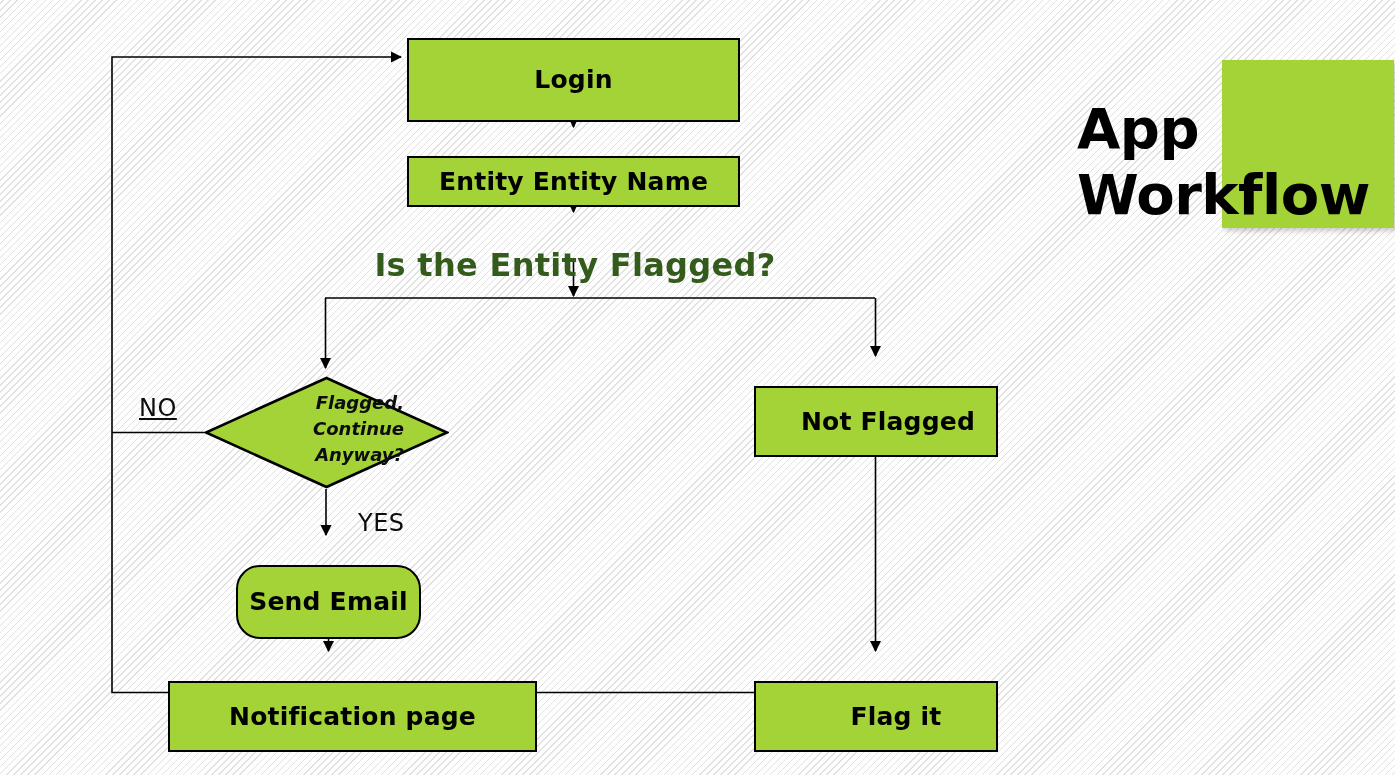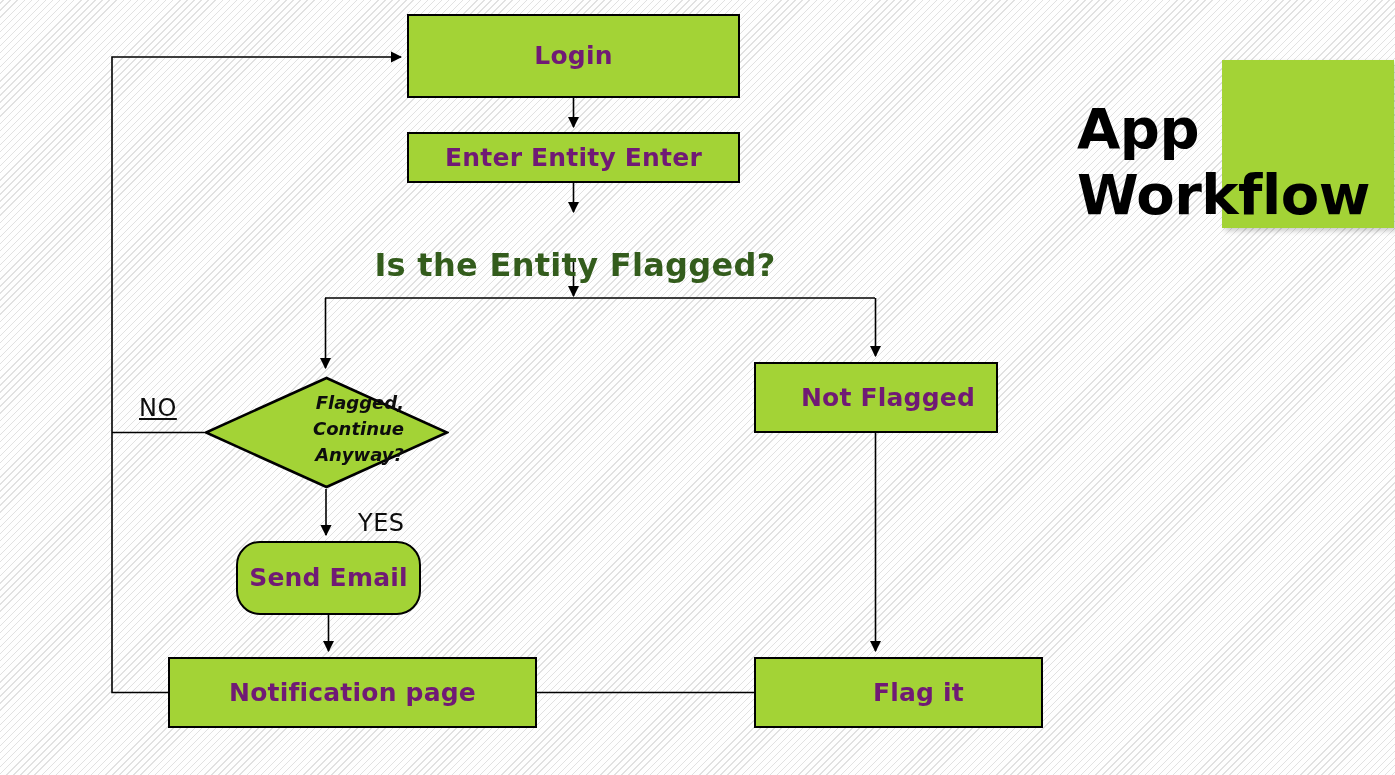"Login" .node { color: #701a75 -> #000000; margin-top: none -> 24px }
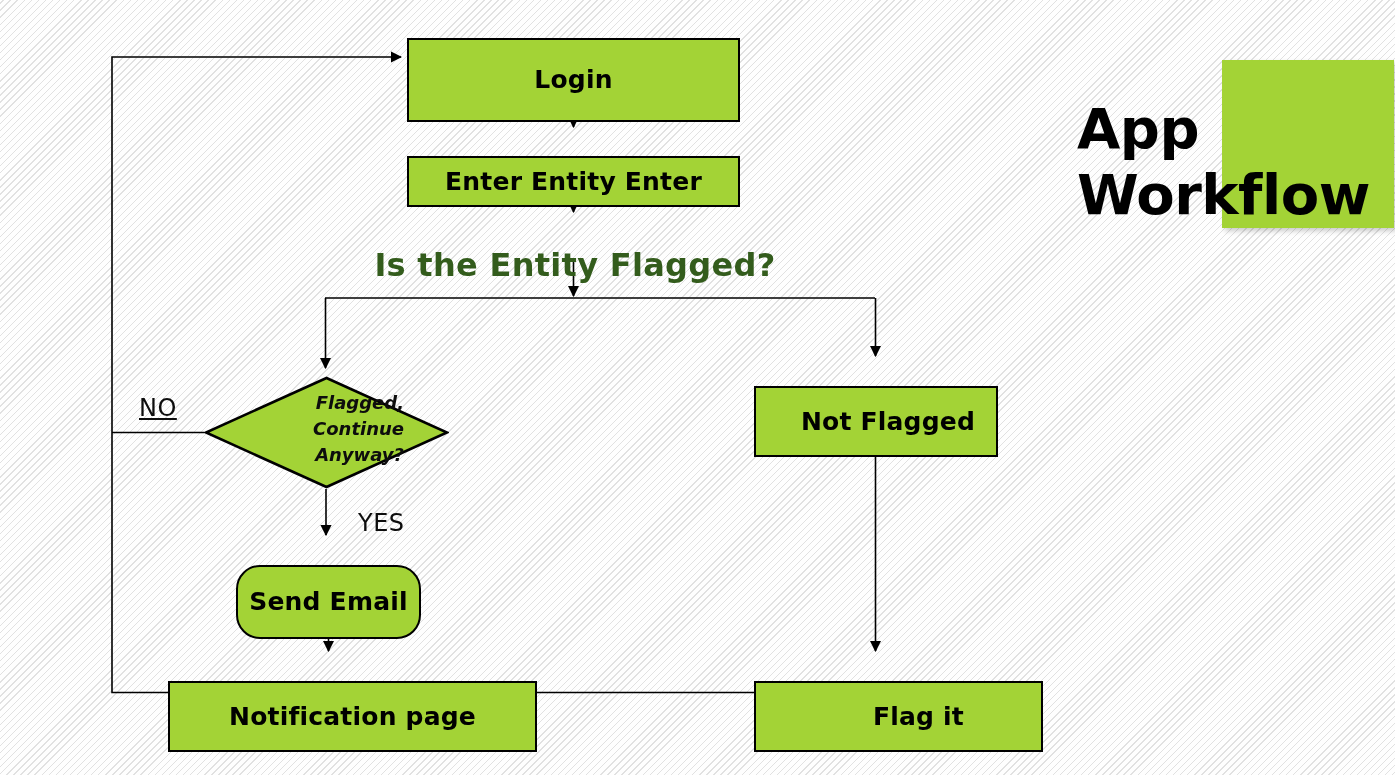"Enter Entity Enter" div.node { text: Enter Entity Enter -> Entity Entity Name }
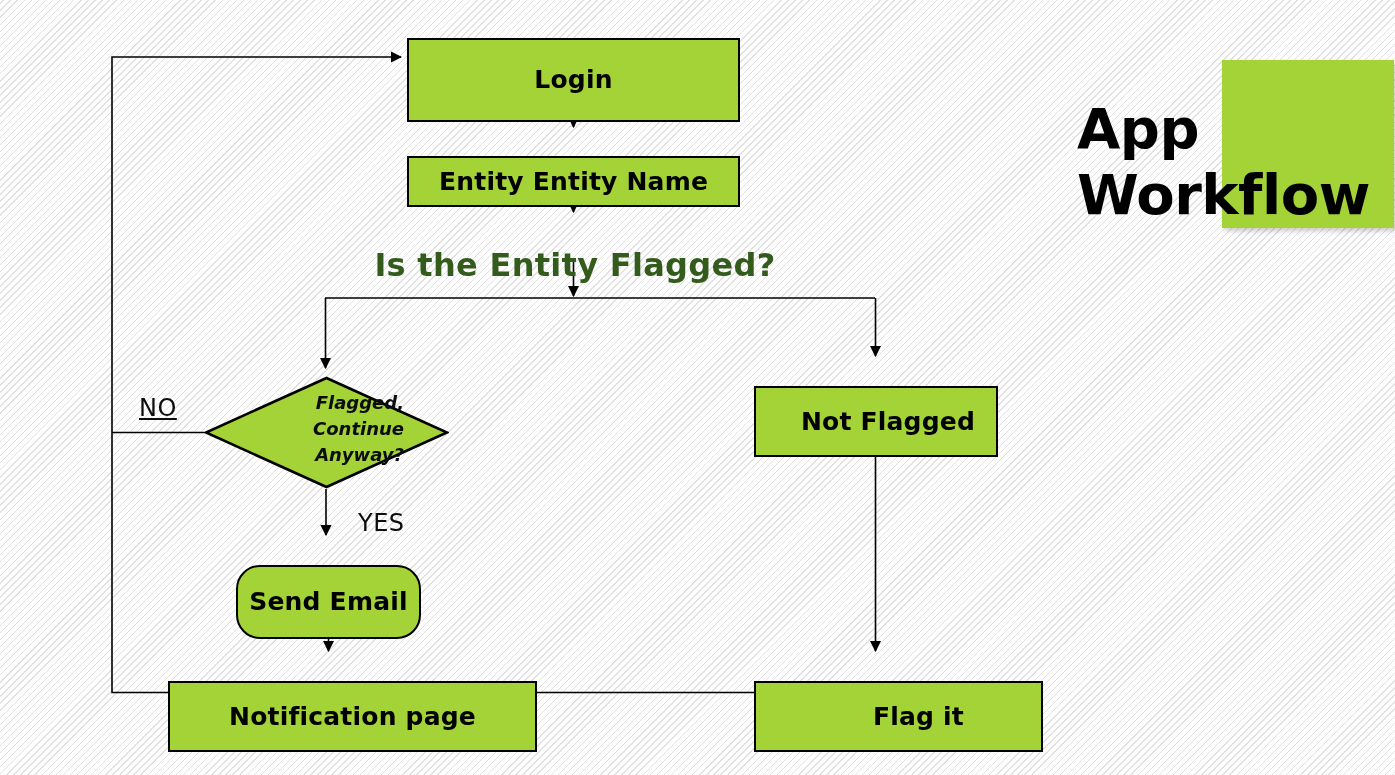"Flag it" #node-flag-it { width: 289px -> 244px }
